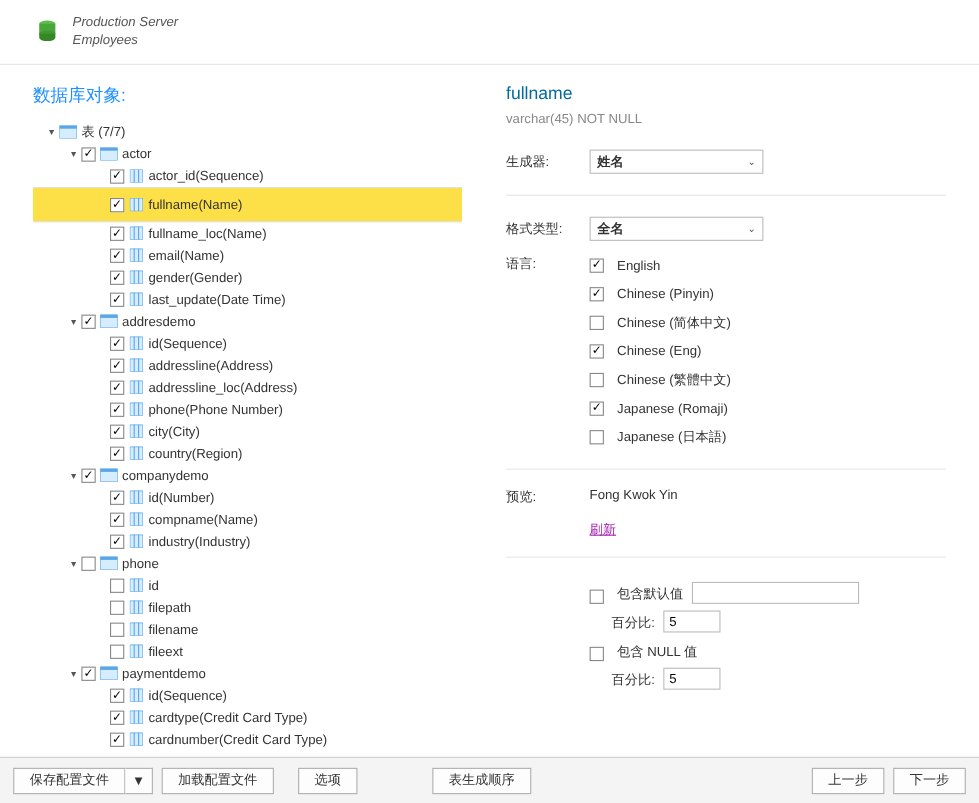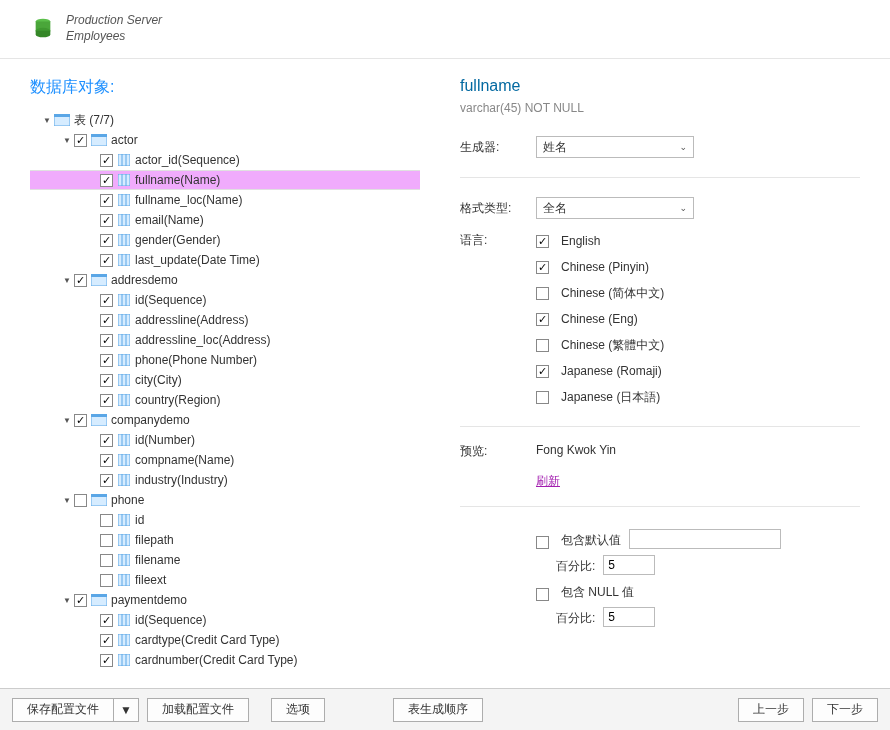"姓名" .select-text { font-weight: none -> bold }
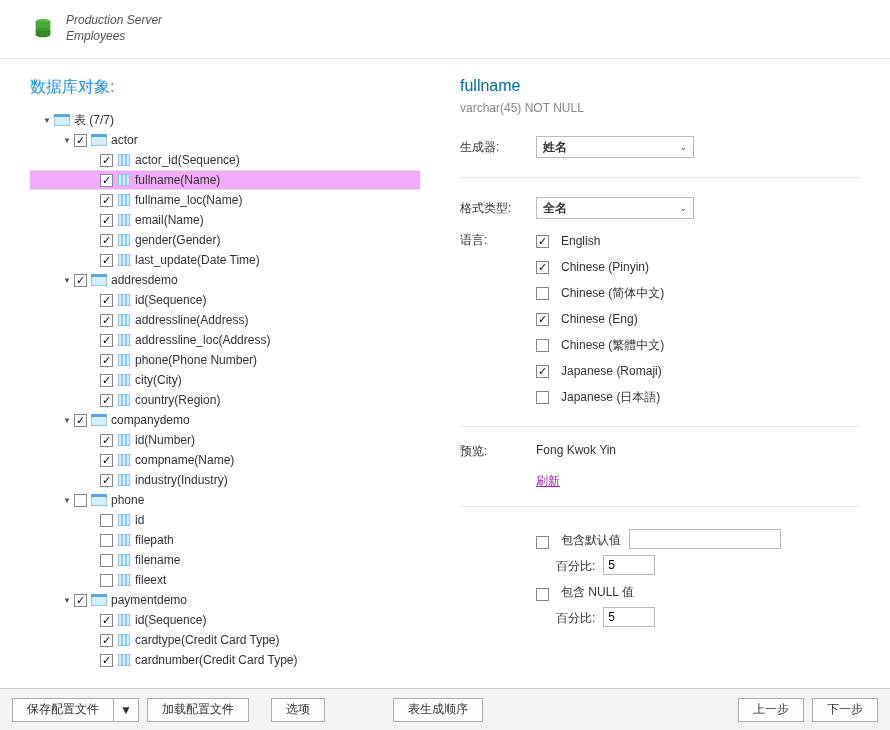"fullname(Name)" .tree-row.selected { background: #f0abfc -> #fde047; height: 20px -> 32px }
